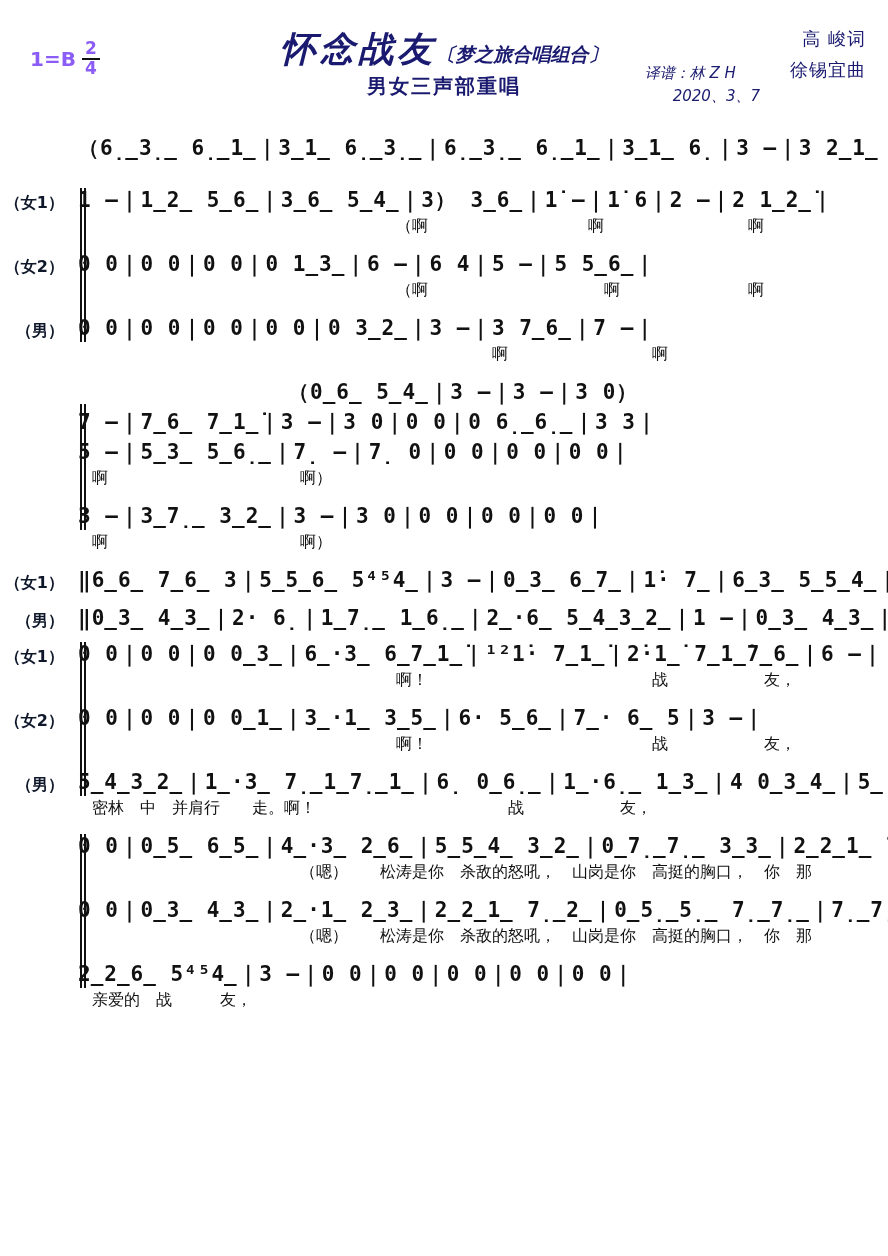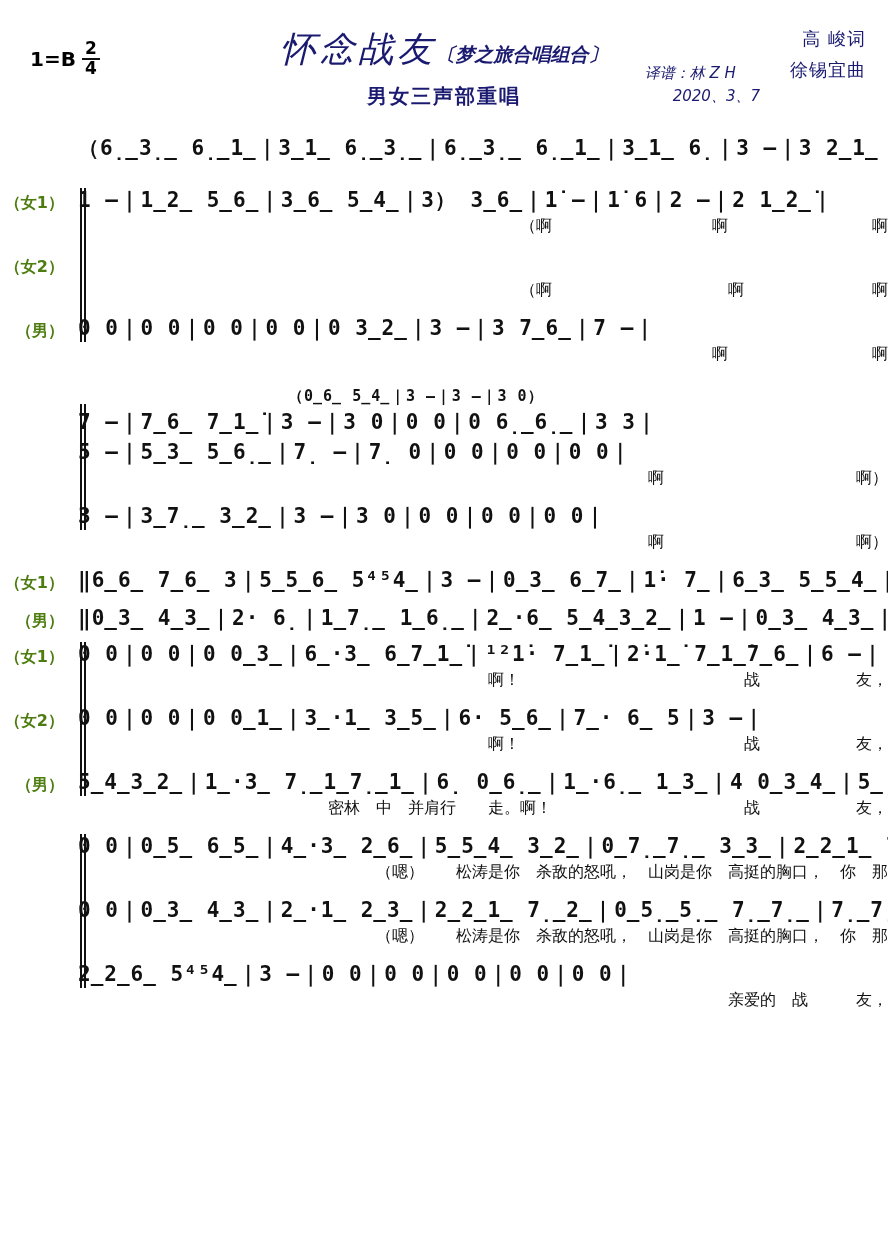"1=B" .key { color: #000000 -> #8b5cf6 }
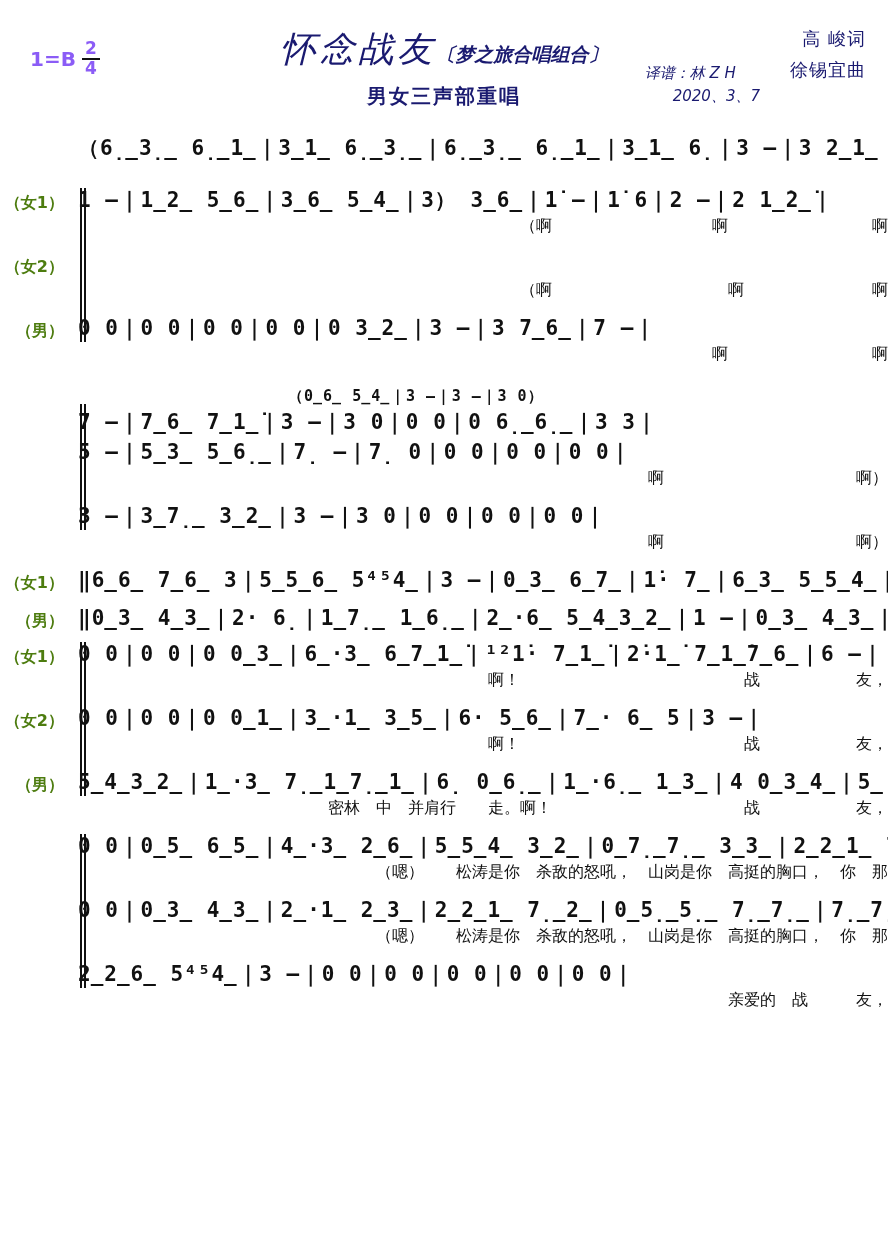"怀念战友" .t1 { font-weight: normal -> bold }
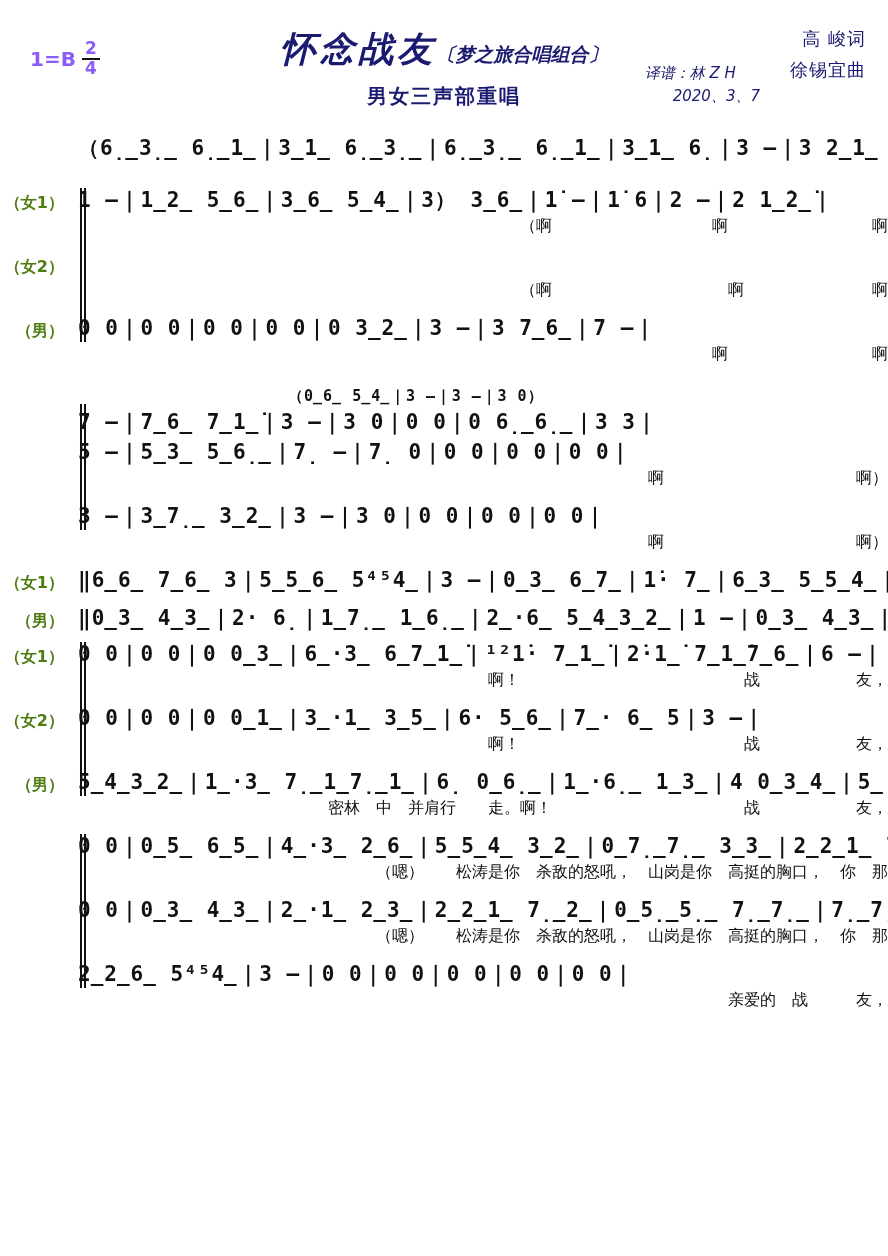"男女三声部重唱" .subtitle { margin-top: 10px -> none }
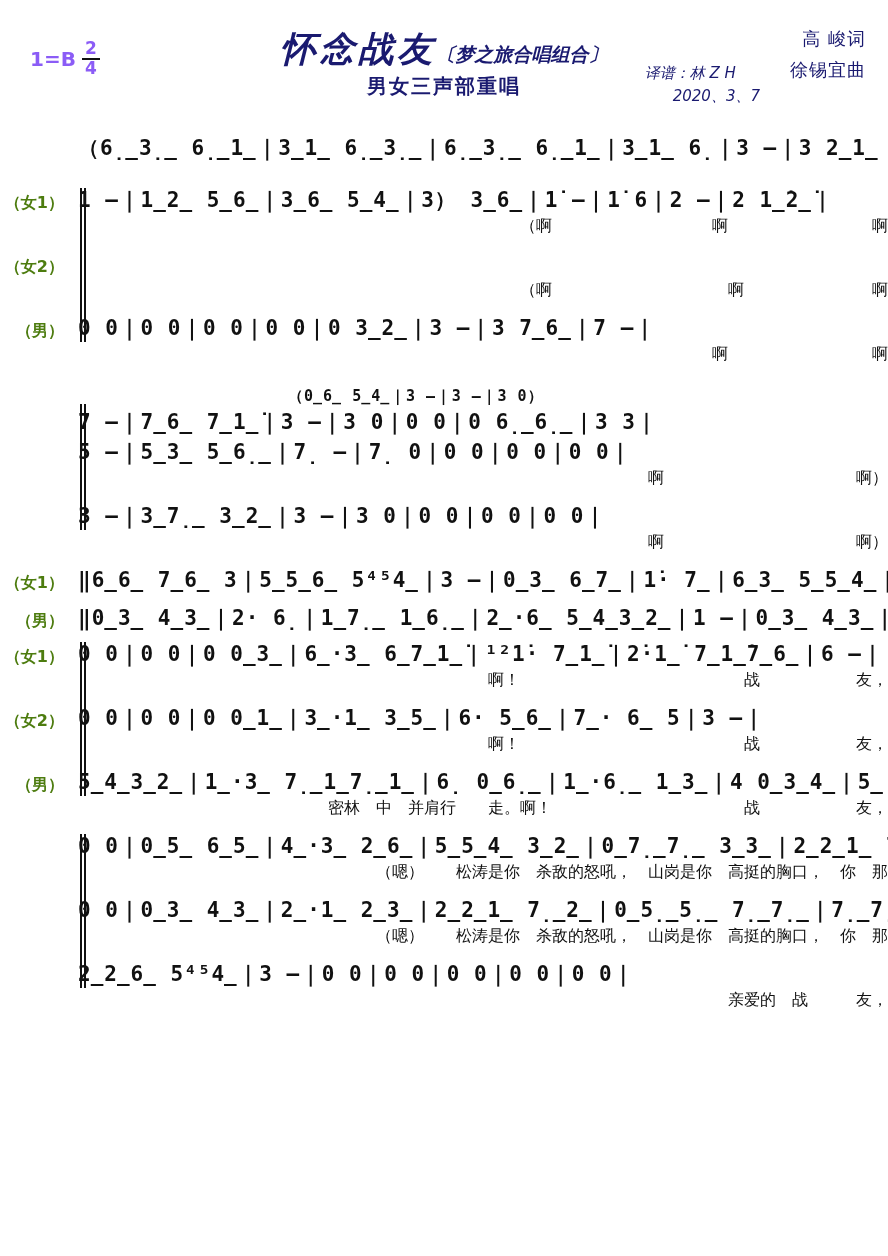"（女1）" .lab { color: #4d7c0f -> #0f172a }
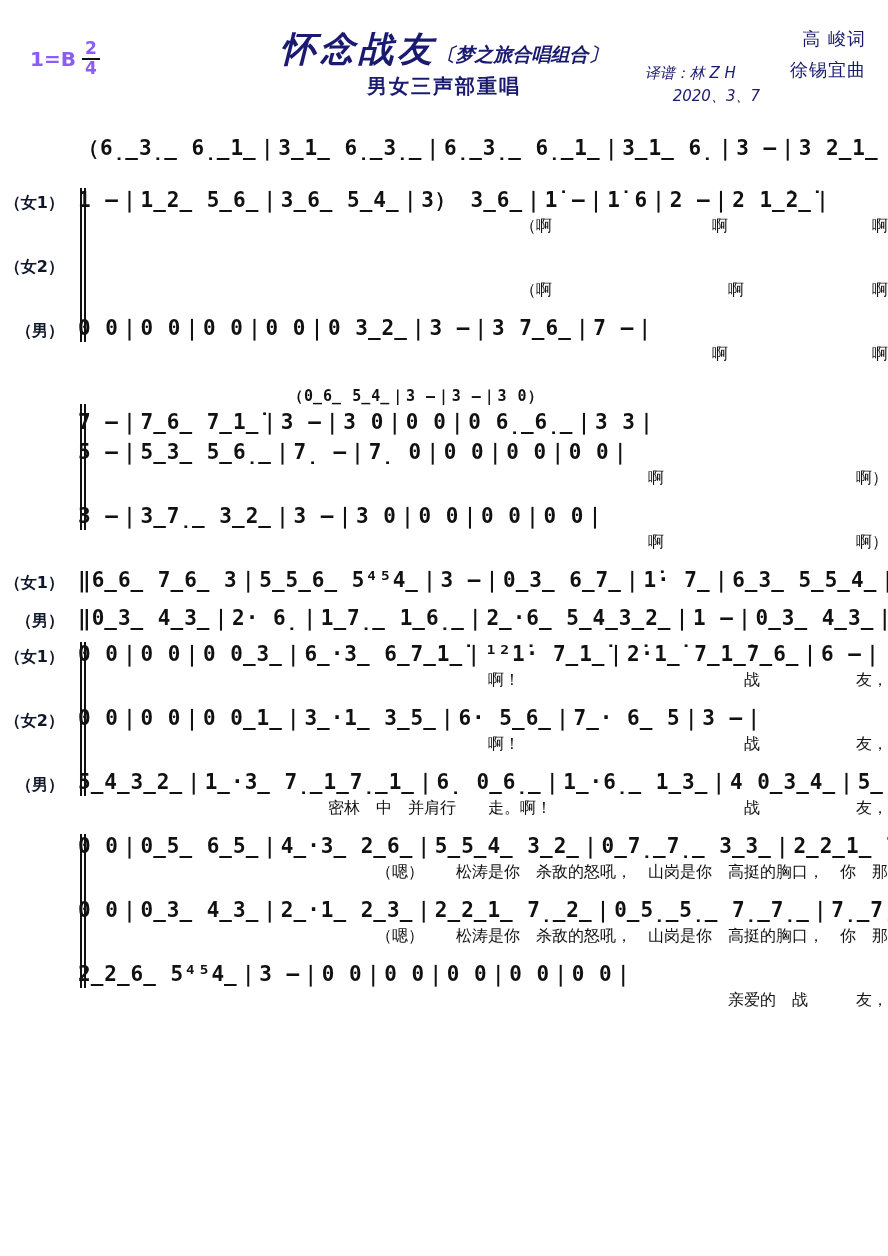"（啊 啊 啊" .lyricrow { text-align: right -> none }
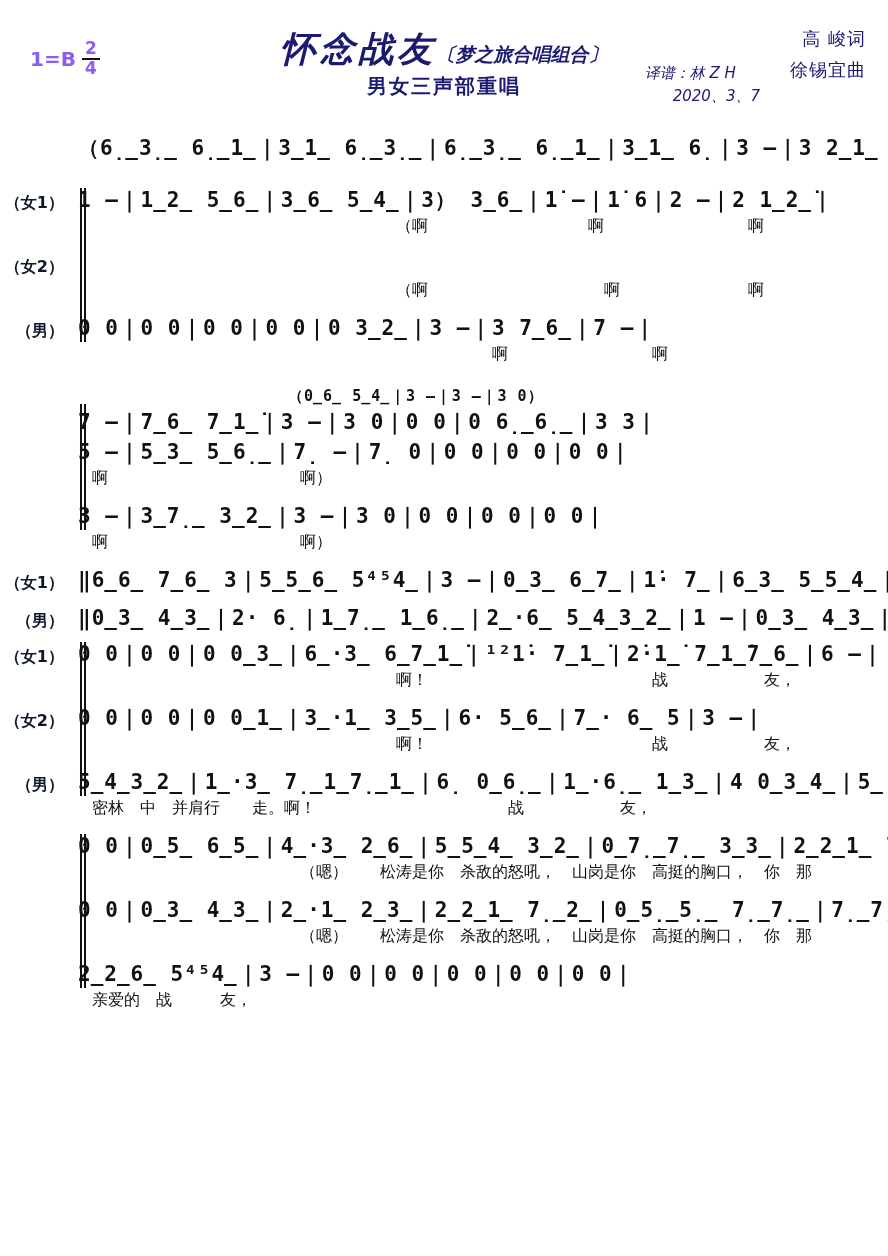"0 0｜0 0｜0 0｜0 1̲3̲｜6" div.notes { html: none -> <div>0 0｜0 0｜0 0｜0 1̲3̲｜6 –｜6 4｜5 –｜5 5̲6̲｜</div> }
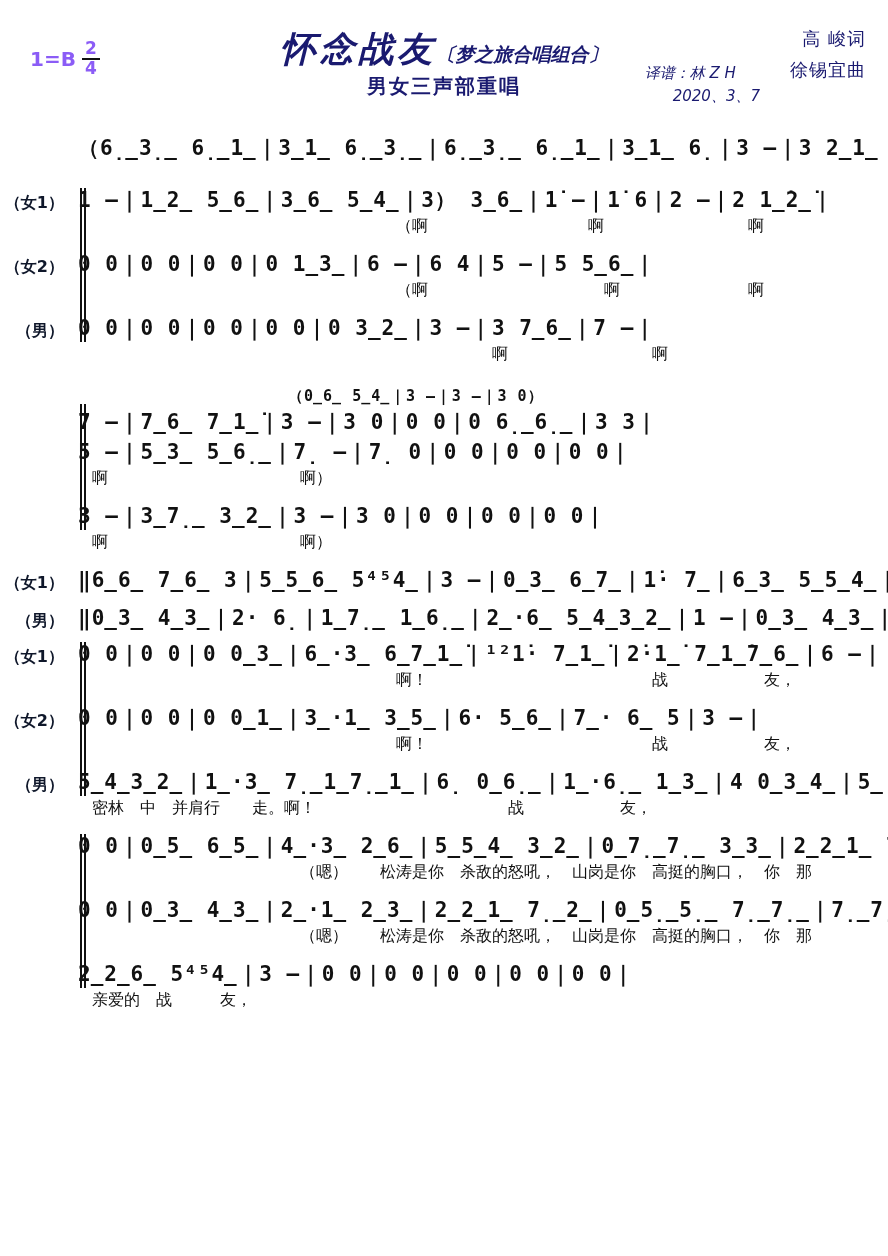"（0̲6̲ 5̲4̲｜3 –｜3 –｜3 0）" .cue .notes { font-size: 15px -> 21px }
